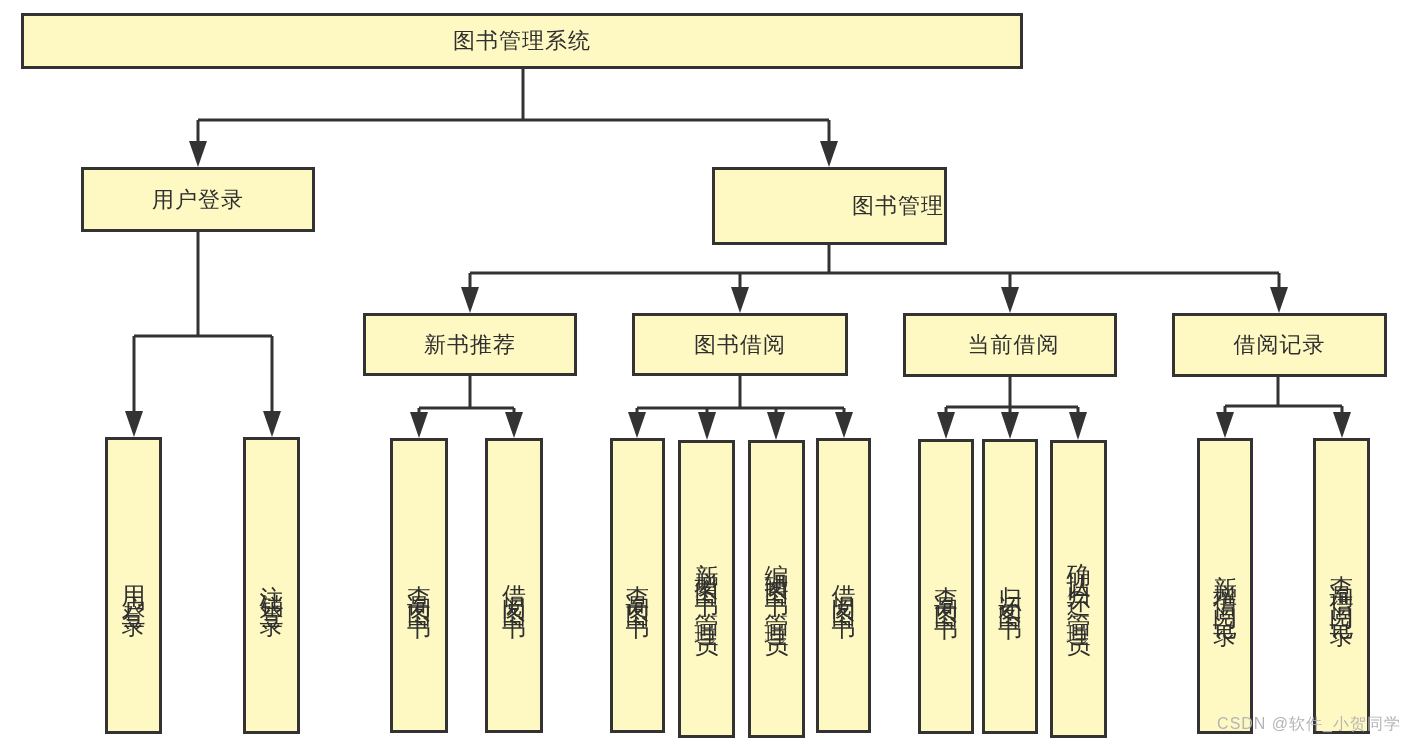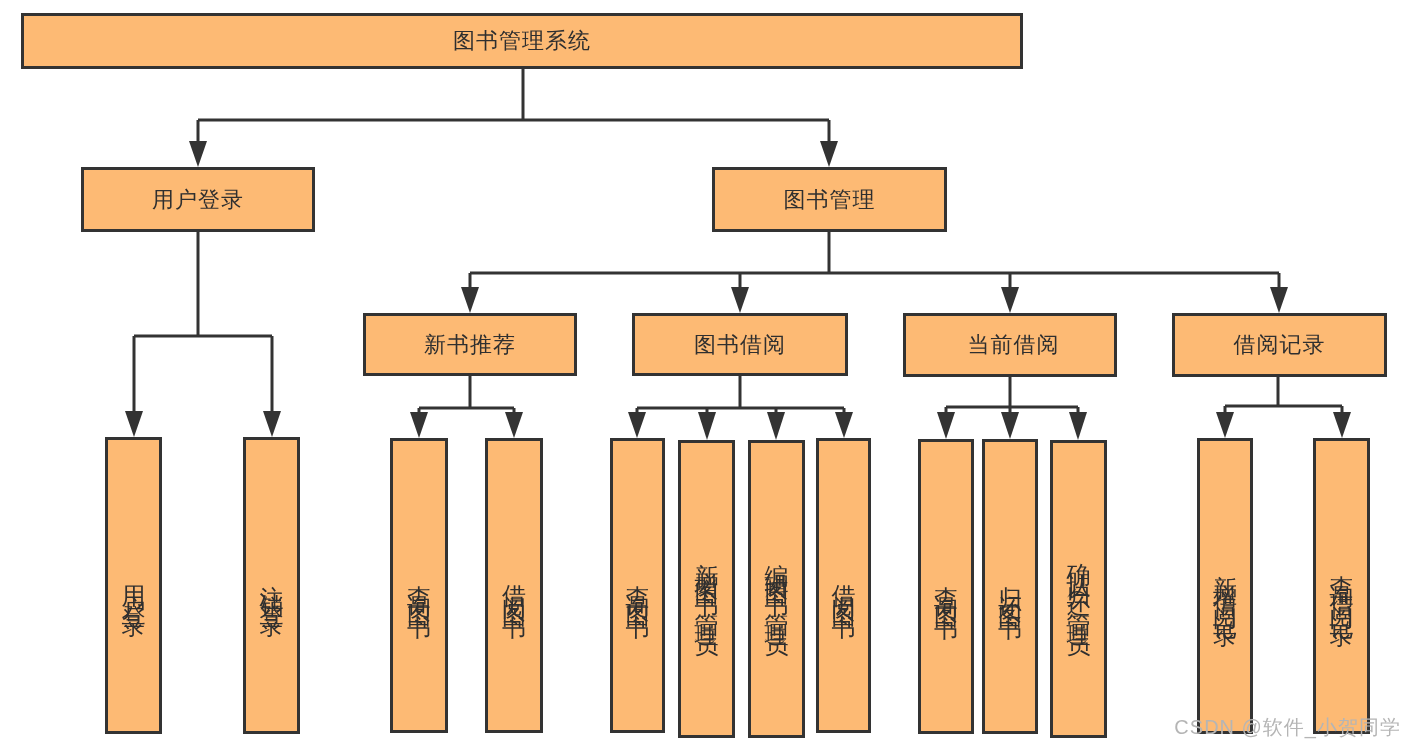"图书管理系统" .node { background: #fdba74 -> #fef9c3 }
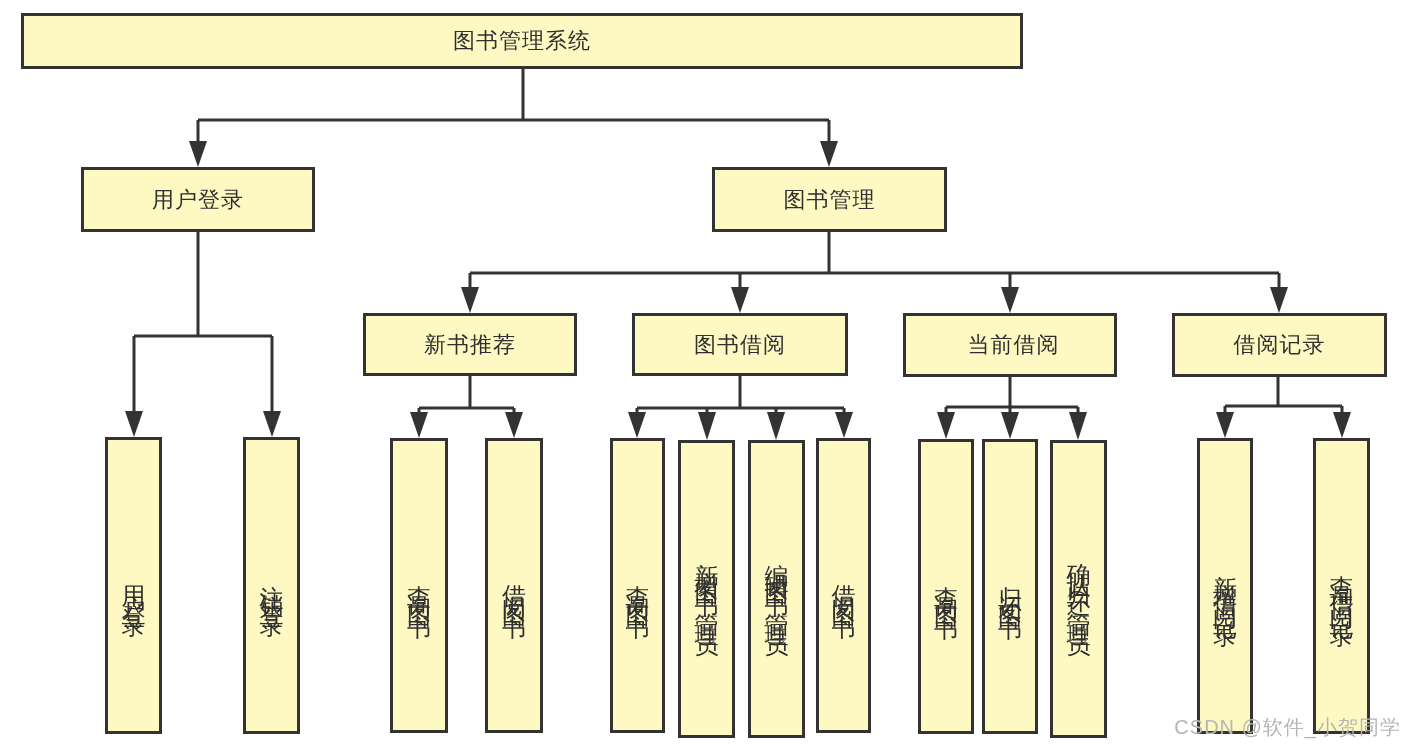"图书管理" div.node { height: 65px -> 78px; justify-content: none -> flex-end }
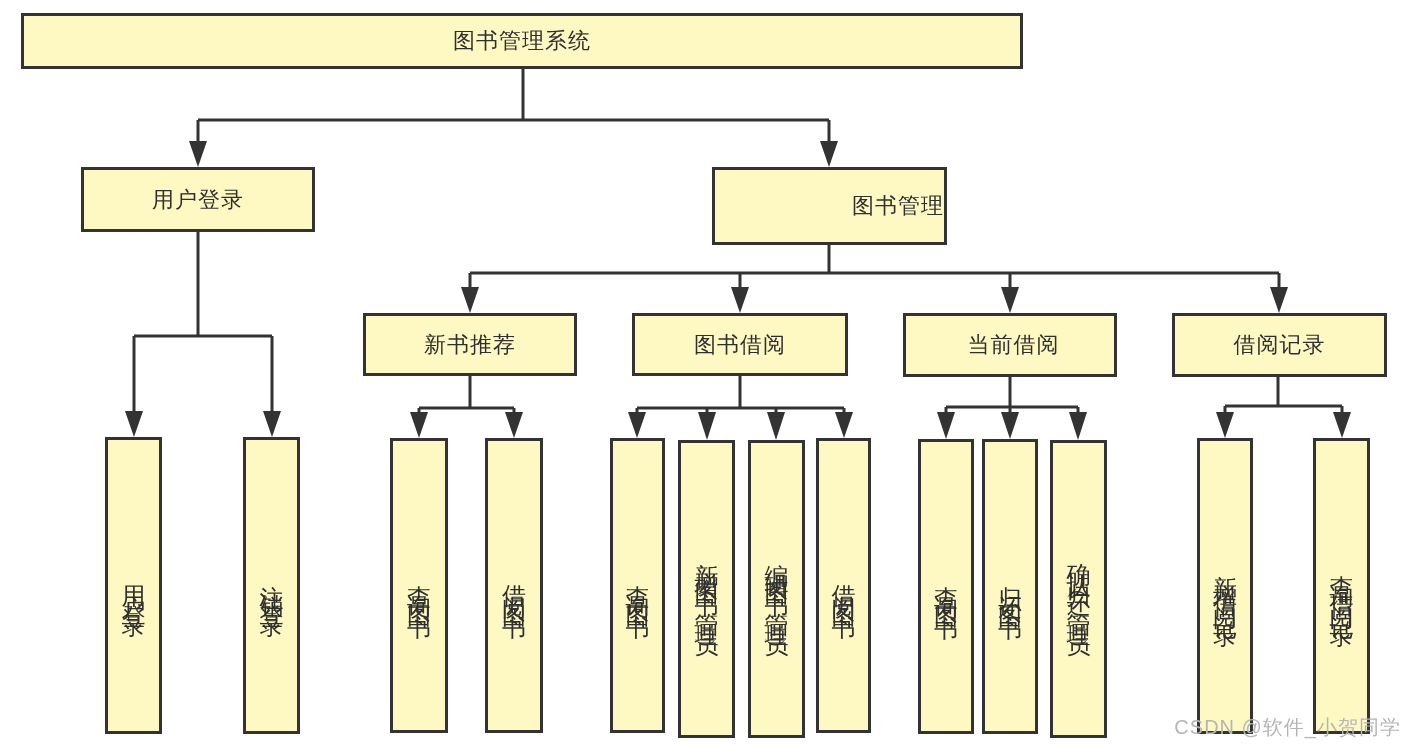"CSDN @软件_小贺同学" .watermark { font-size: 20px -> 16px }
